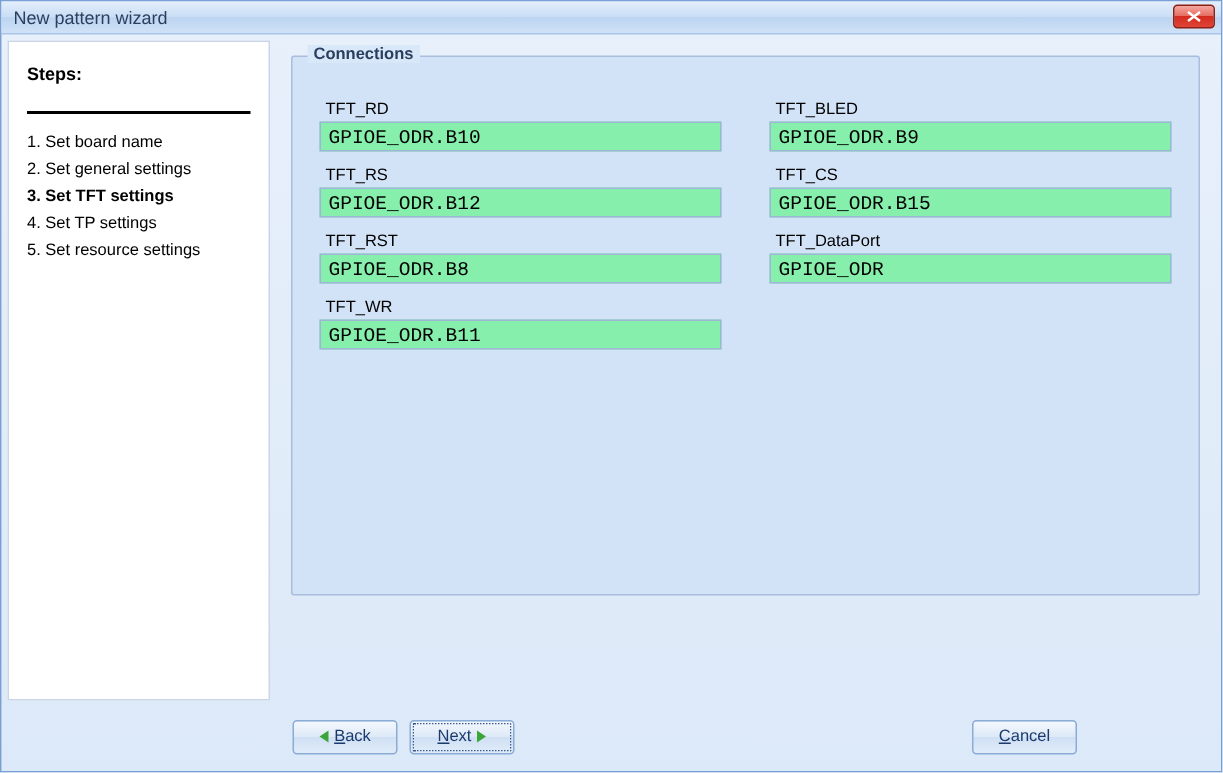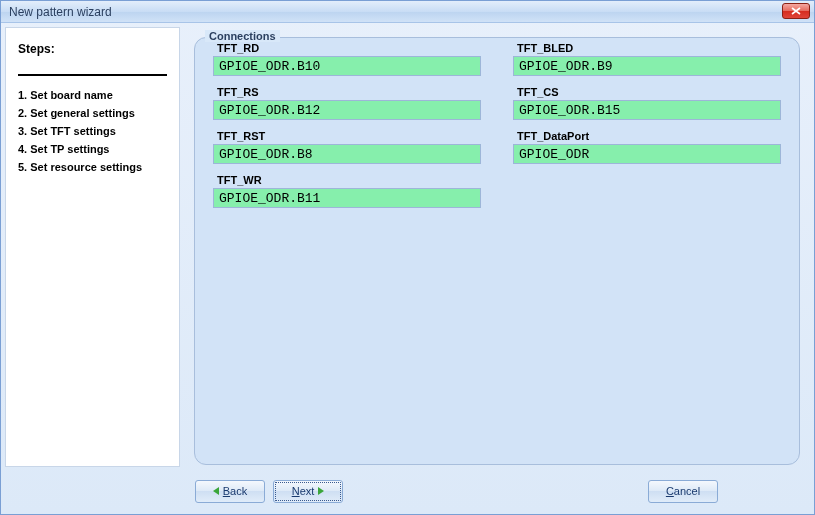"Connections" .fieldset { border-radius: 12px -> 2px; height: 428px -> 360px; padding: 2px 18px -> 27px 18px }
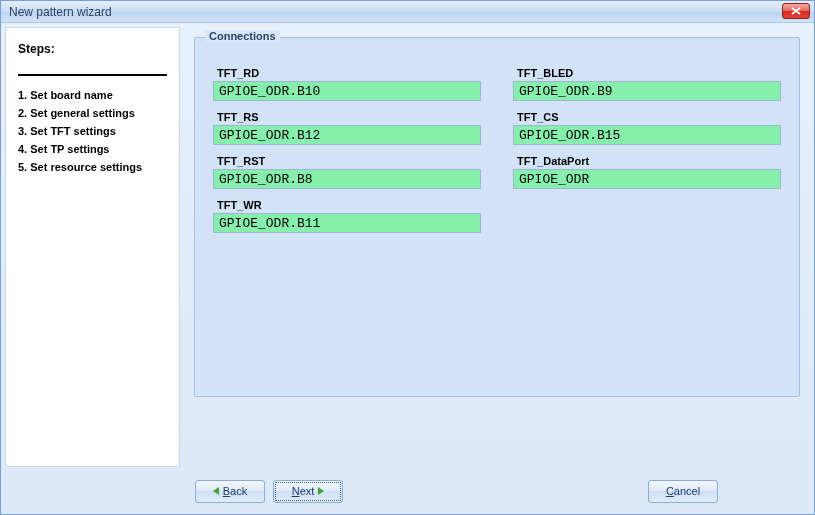"TFT_RD" .field-label { font-weight: bold -> normal }
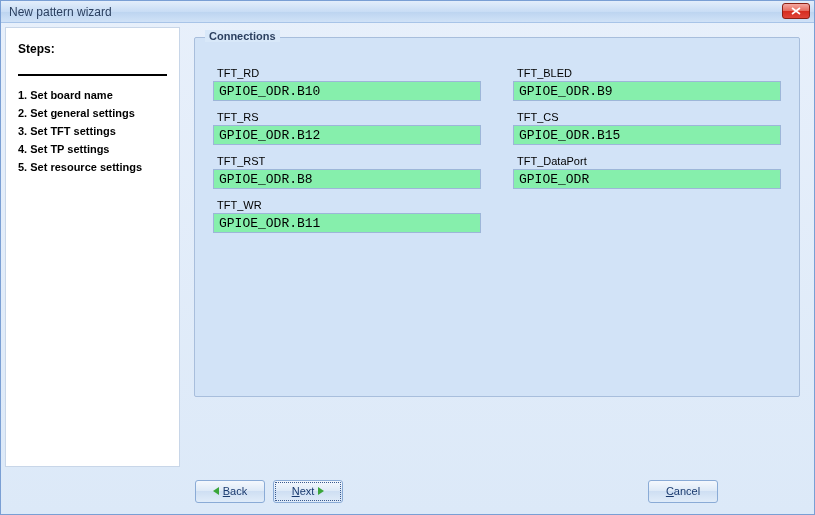"1. Set board name" .step-item { font-weight: bold -> none }
